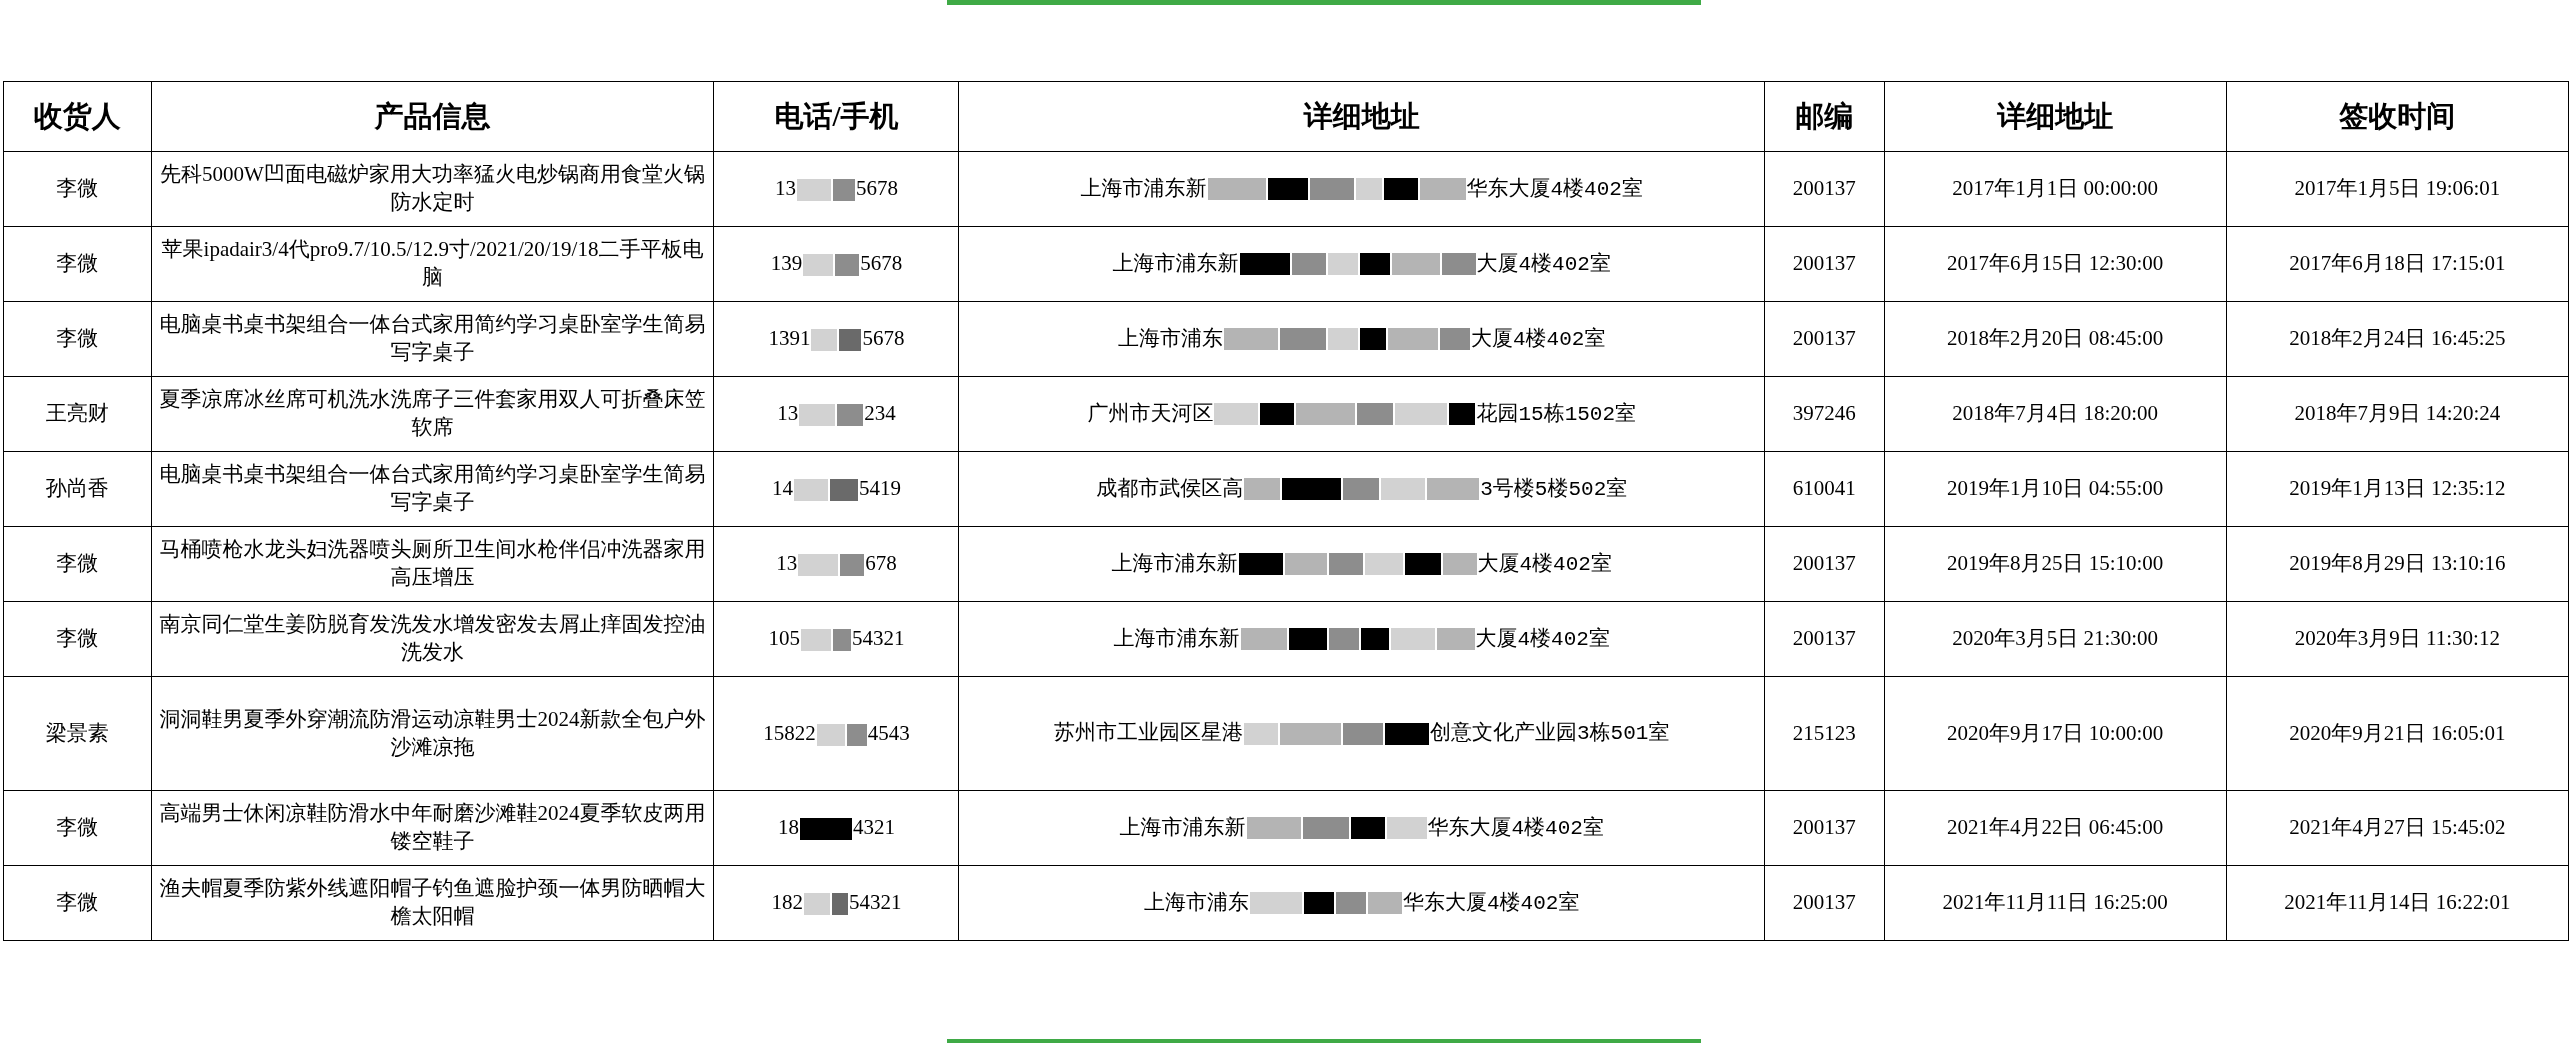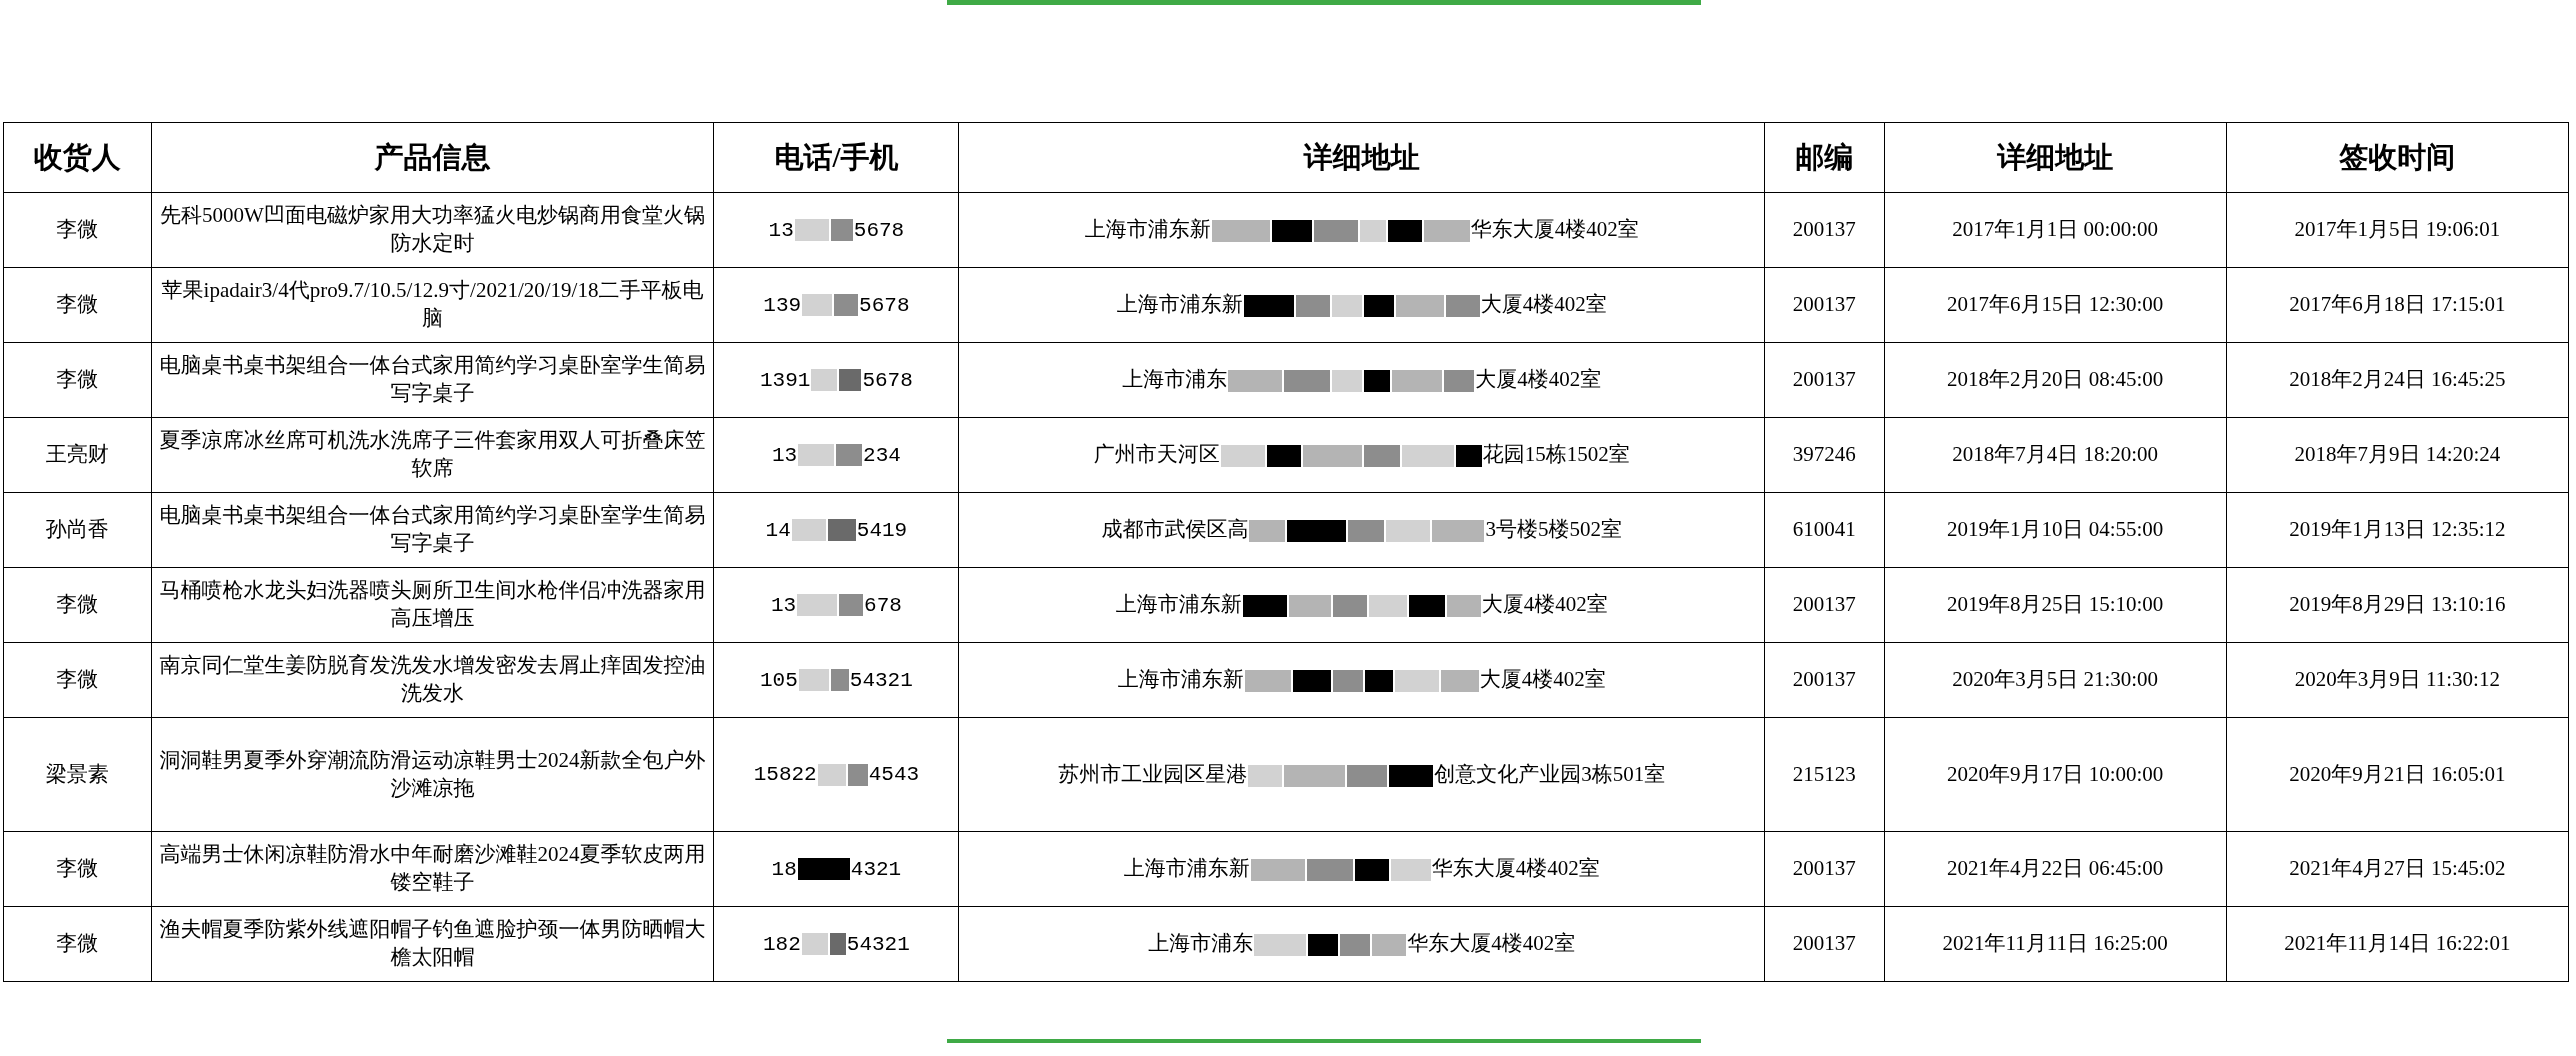"收货人" table.grid { margin-top: 41px -> none }
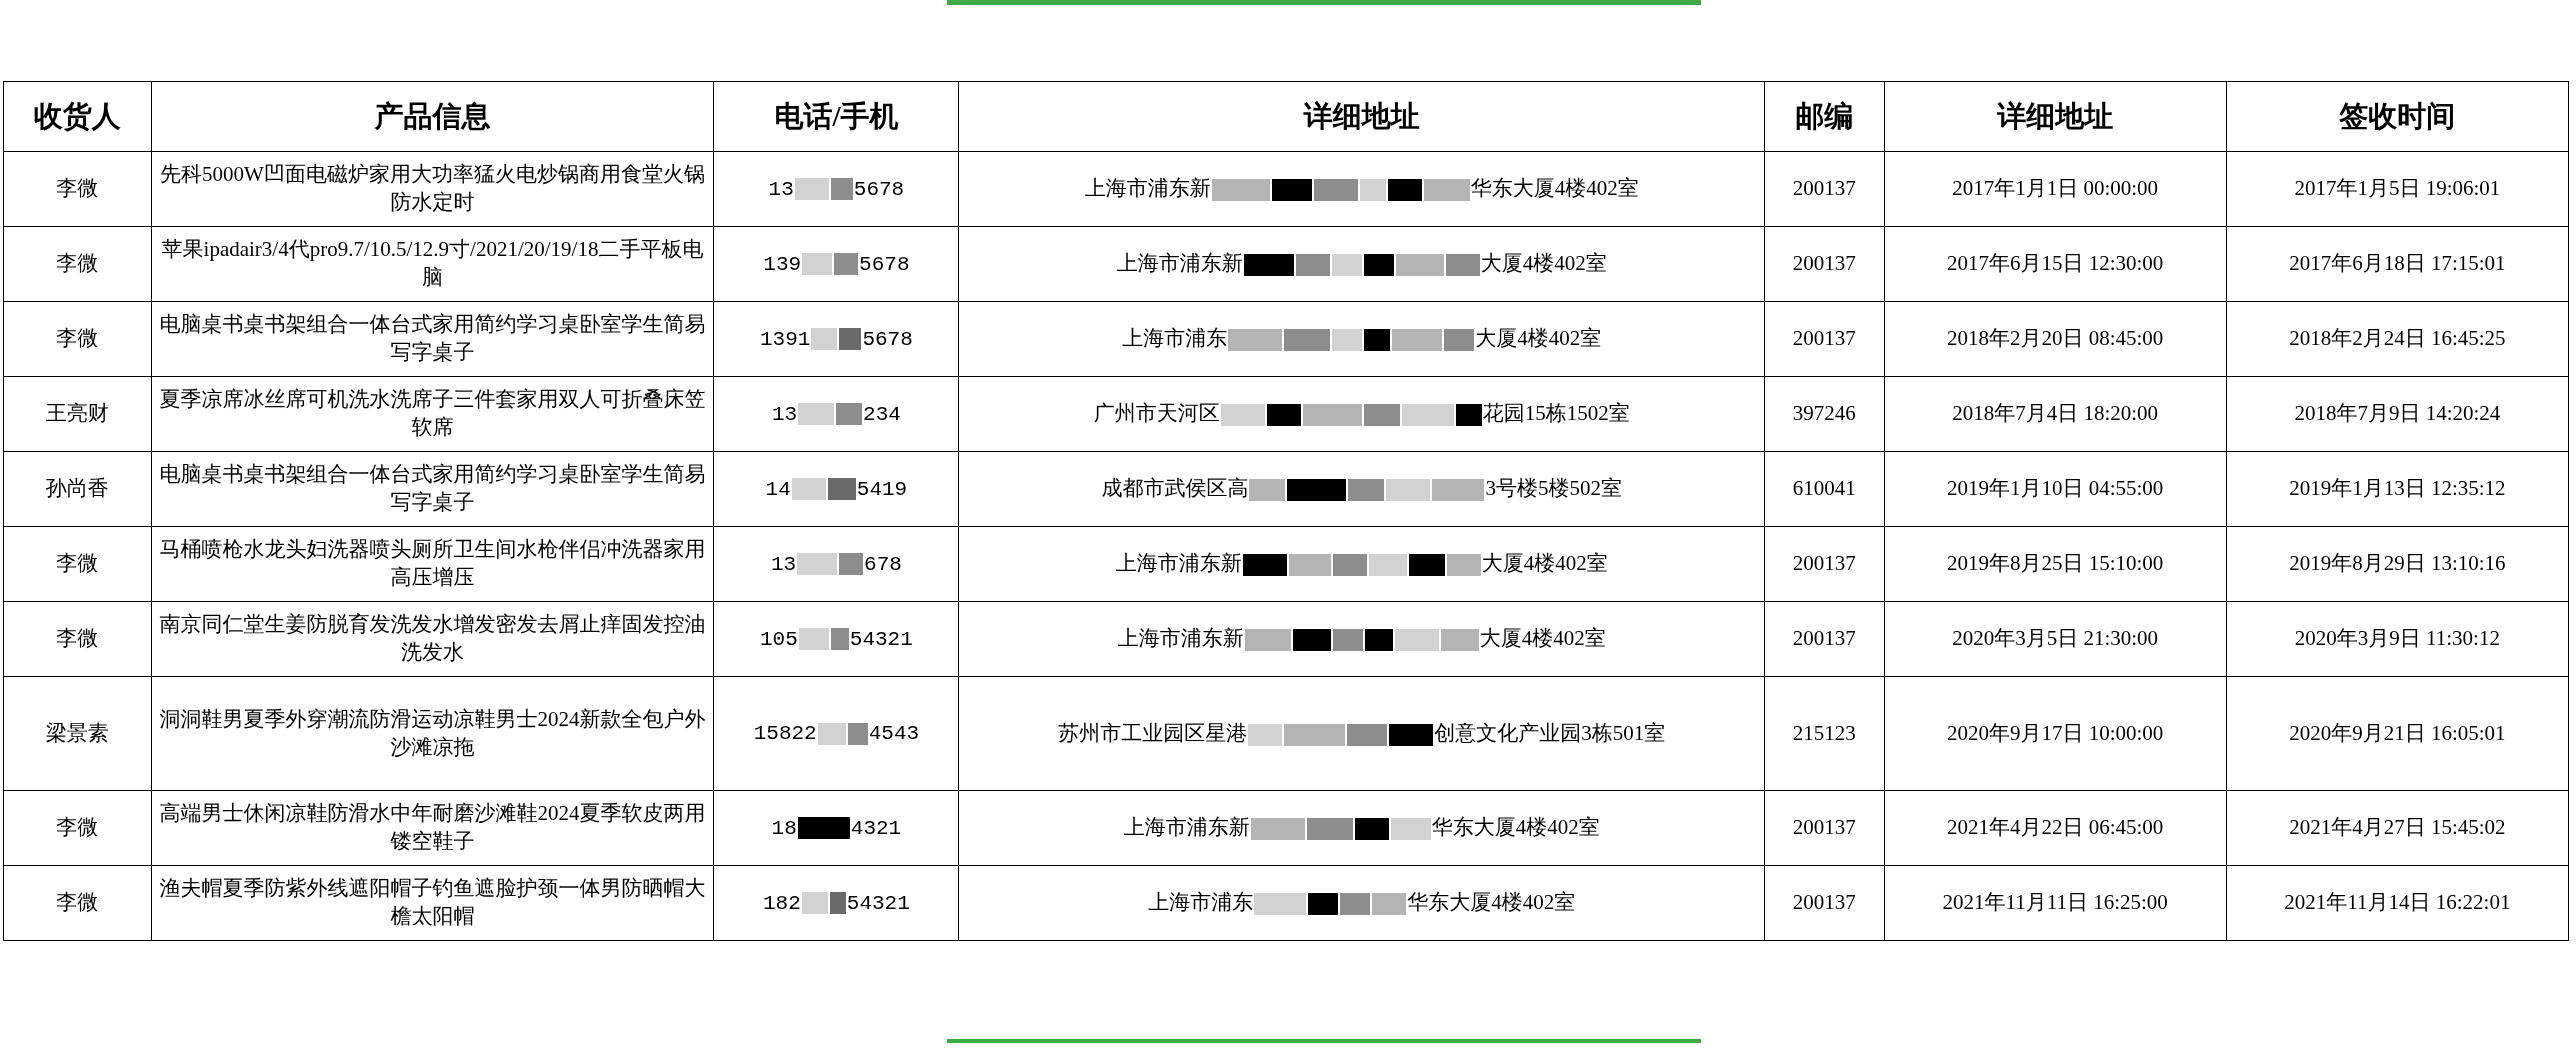"13 5678" .phone-wrap { font-family: Liberation Mono, monospace -> none }
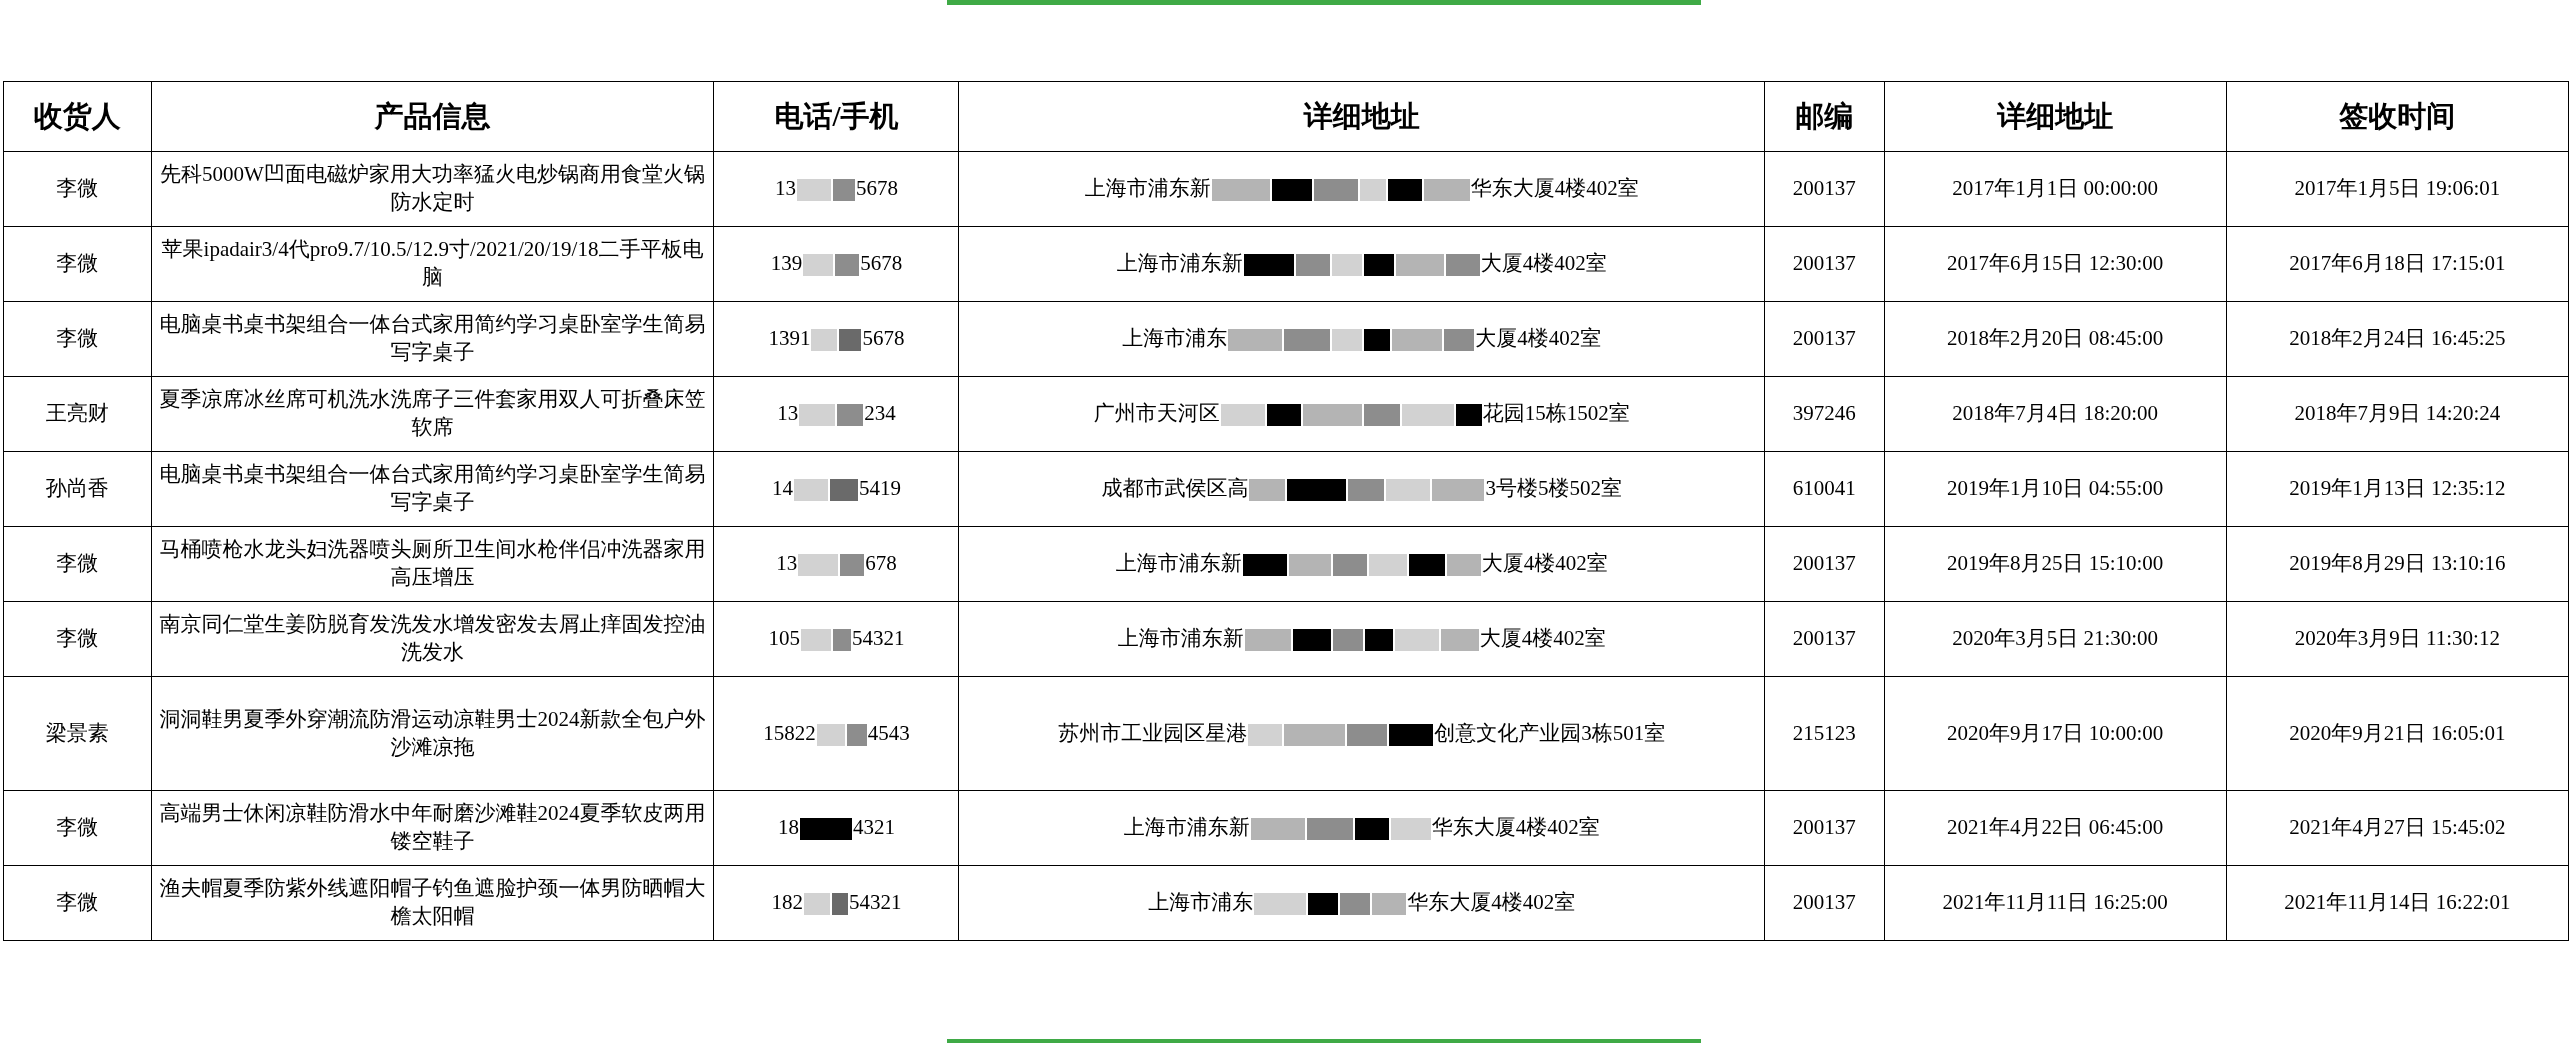"上海市浦东新 华东大厦4楼402室" .addr-wrap { font-family: none -> Liberation Mono, monospace }
